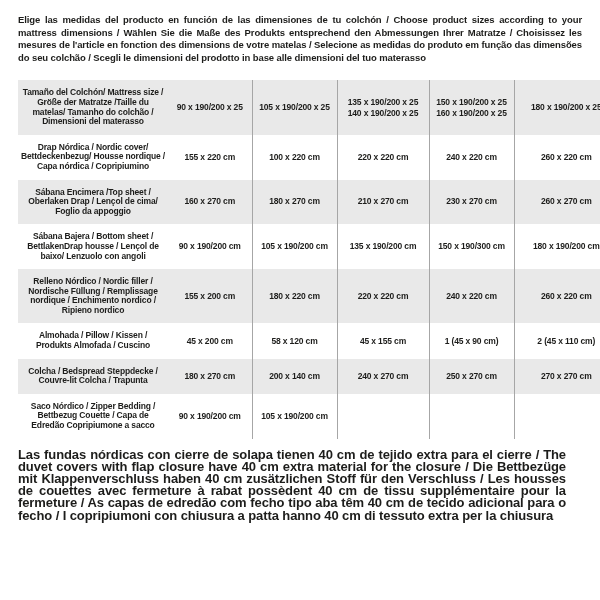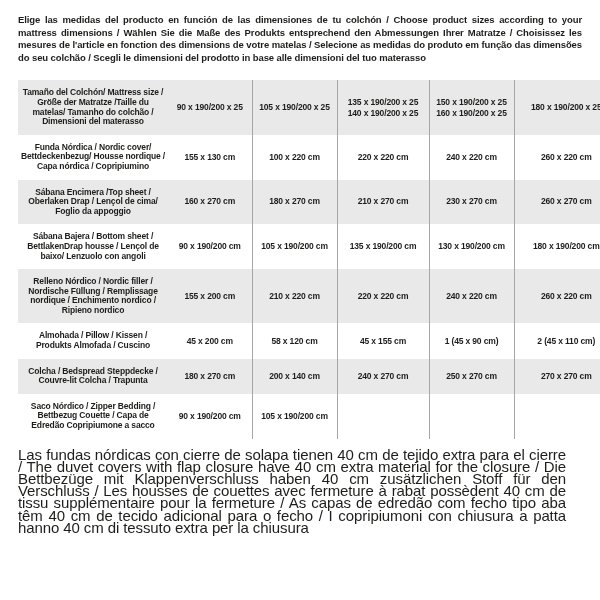"Funda Nórdica / Nordic cover/" td.label-cell { text: Funda -> Drap }
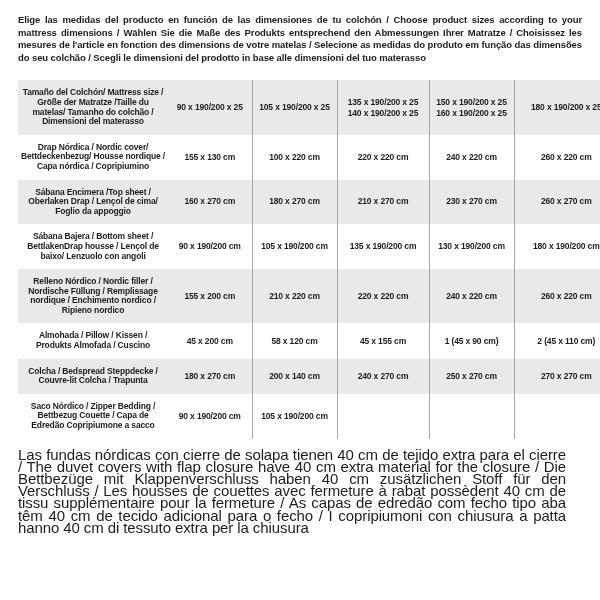"155 x 130 cm" td.value-cell { text: 130 -> 220 }
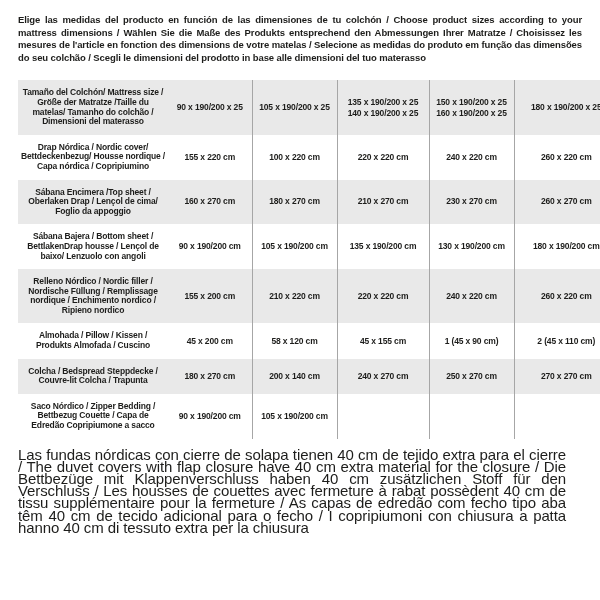"130 x 190/200 cm" td.value-cell { text: 130 x 190/200 -> 150 x 190/300 }
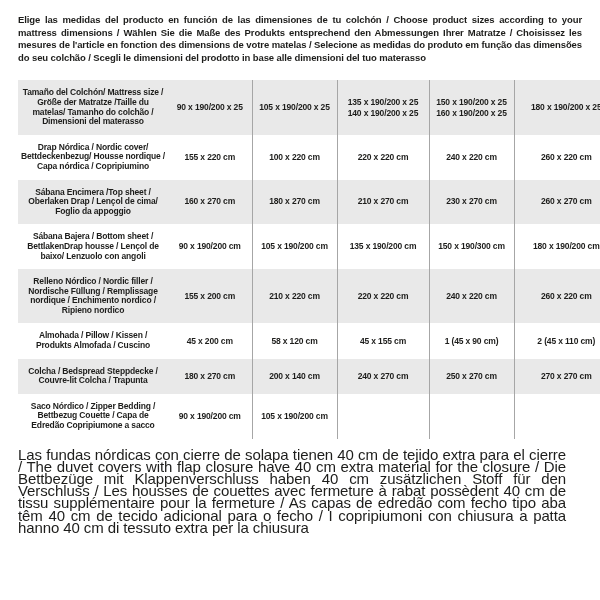"210 x 220 cm" td.value-cell { text: 210 -> 180 }
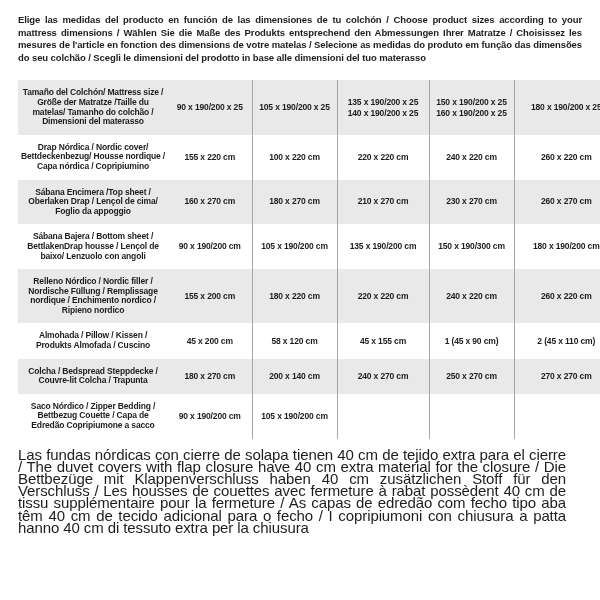"Las fundas nórdicas con cierre" .footnote { font-size: 15px -> 13px; font-weight: normal -> bold }
